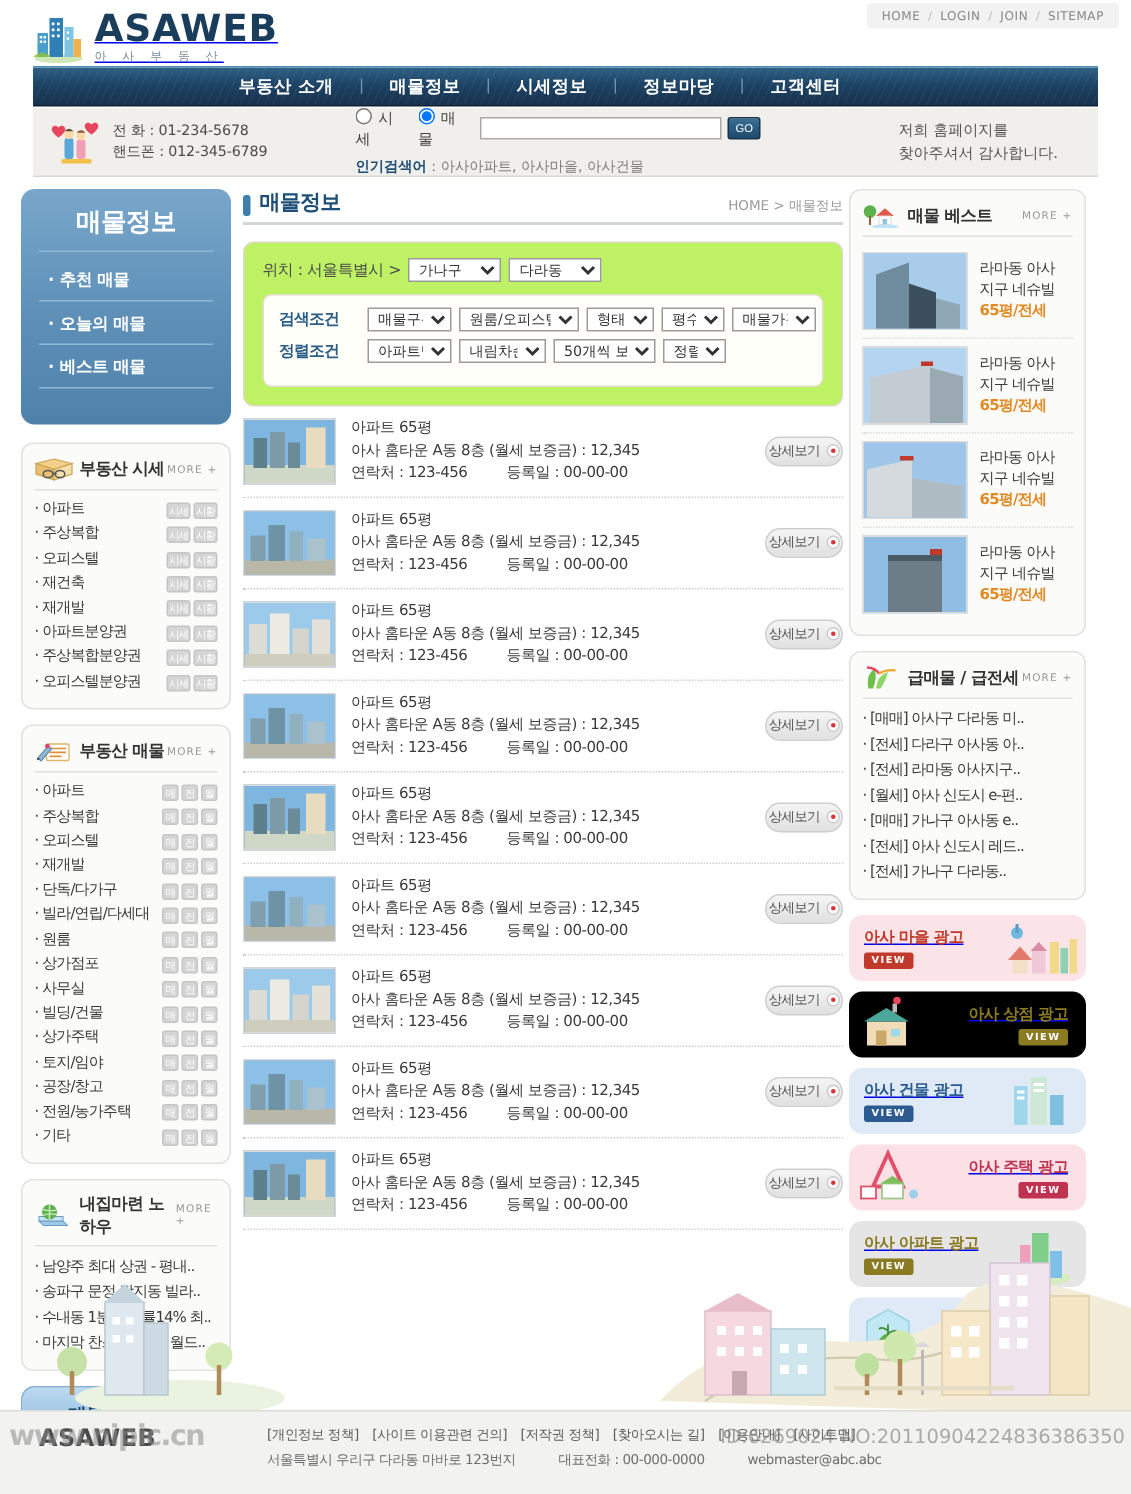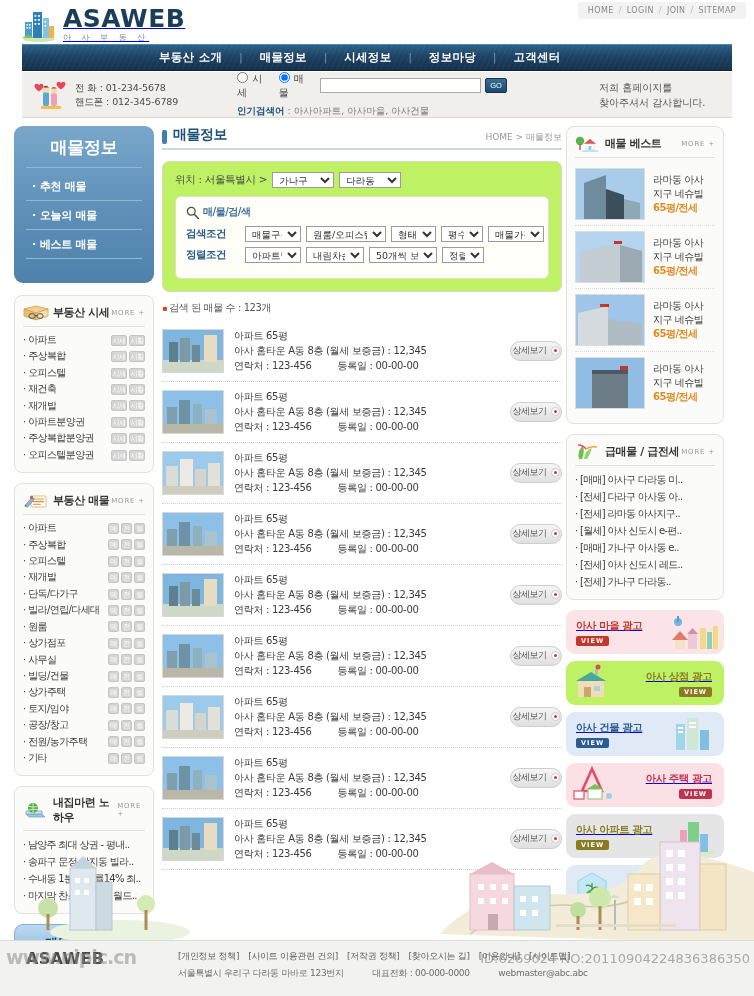"매/물/검/색" div.srch-title { html: <div> <span> <svg> <circle></circle> <path></path> </svg> </span> <span>매/물/검/색</span> </div> -> none }
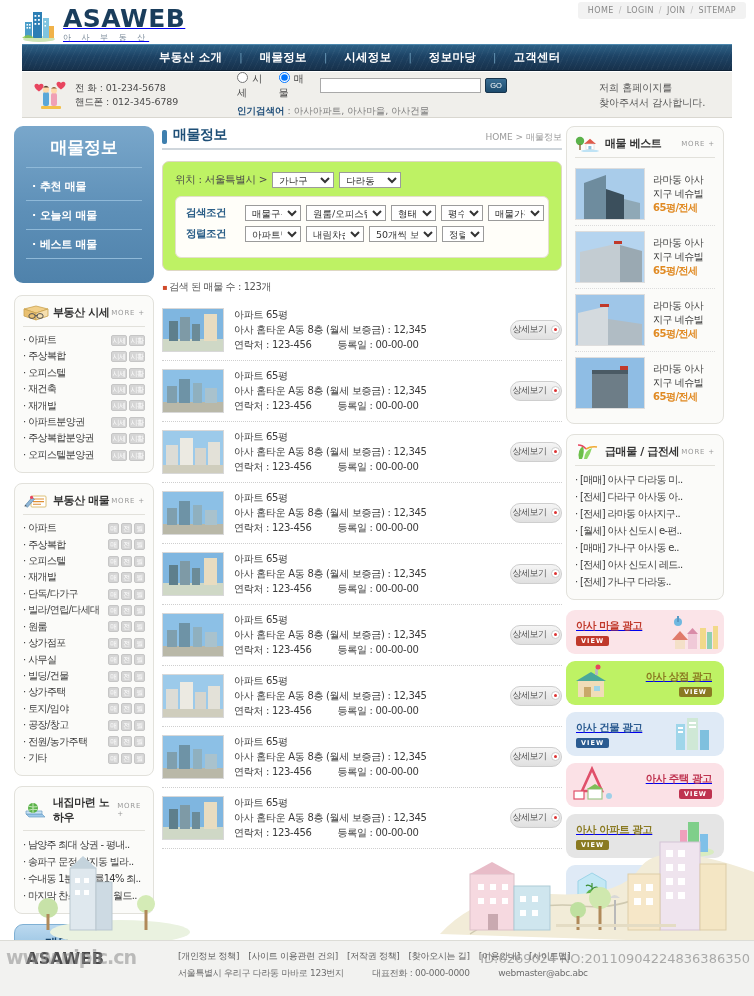"검색 된 매물 수 :" div.resultcount { html: <div>검색 된 매물 수 : 123개</div> -> none }
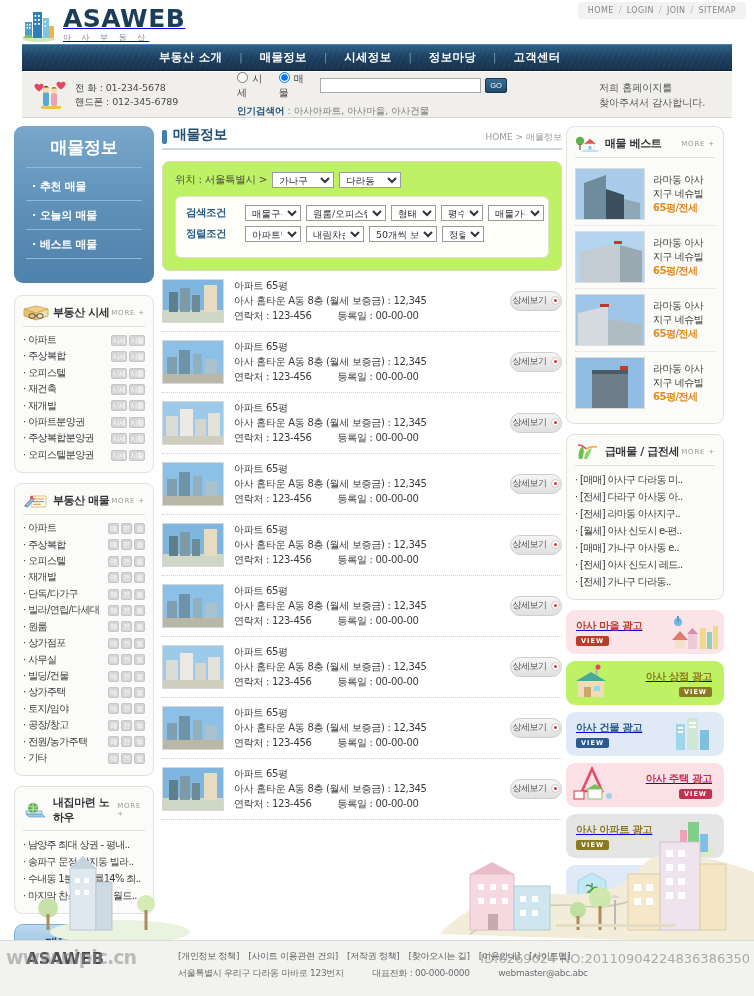"아사 상점 광고" a.ad { background: #bef264 -> #000000 }
